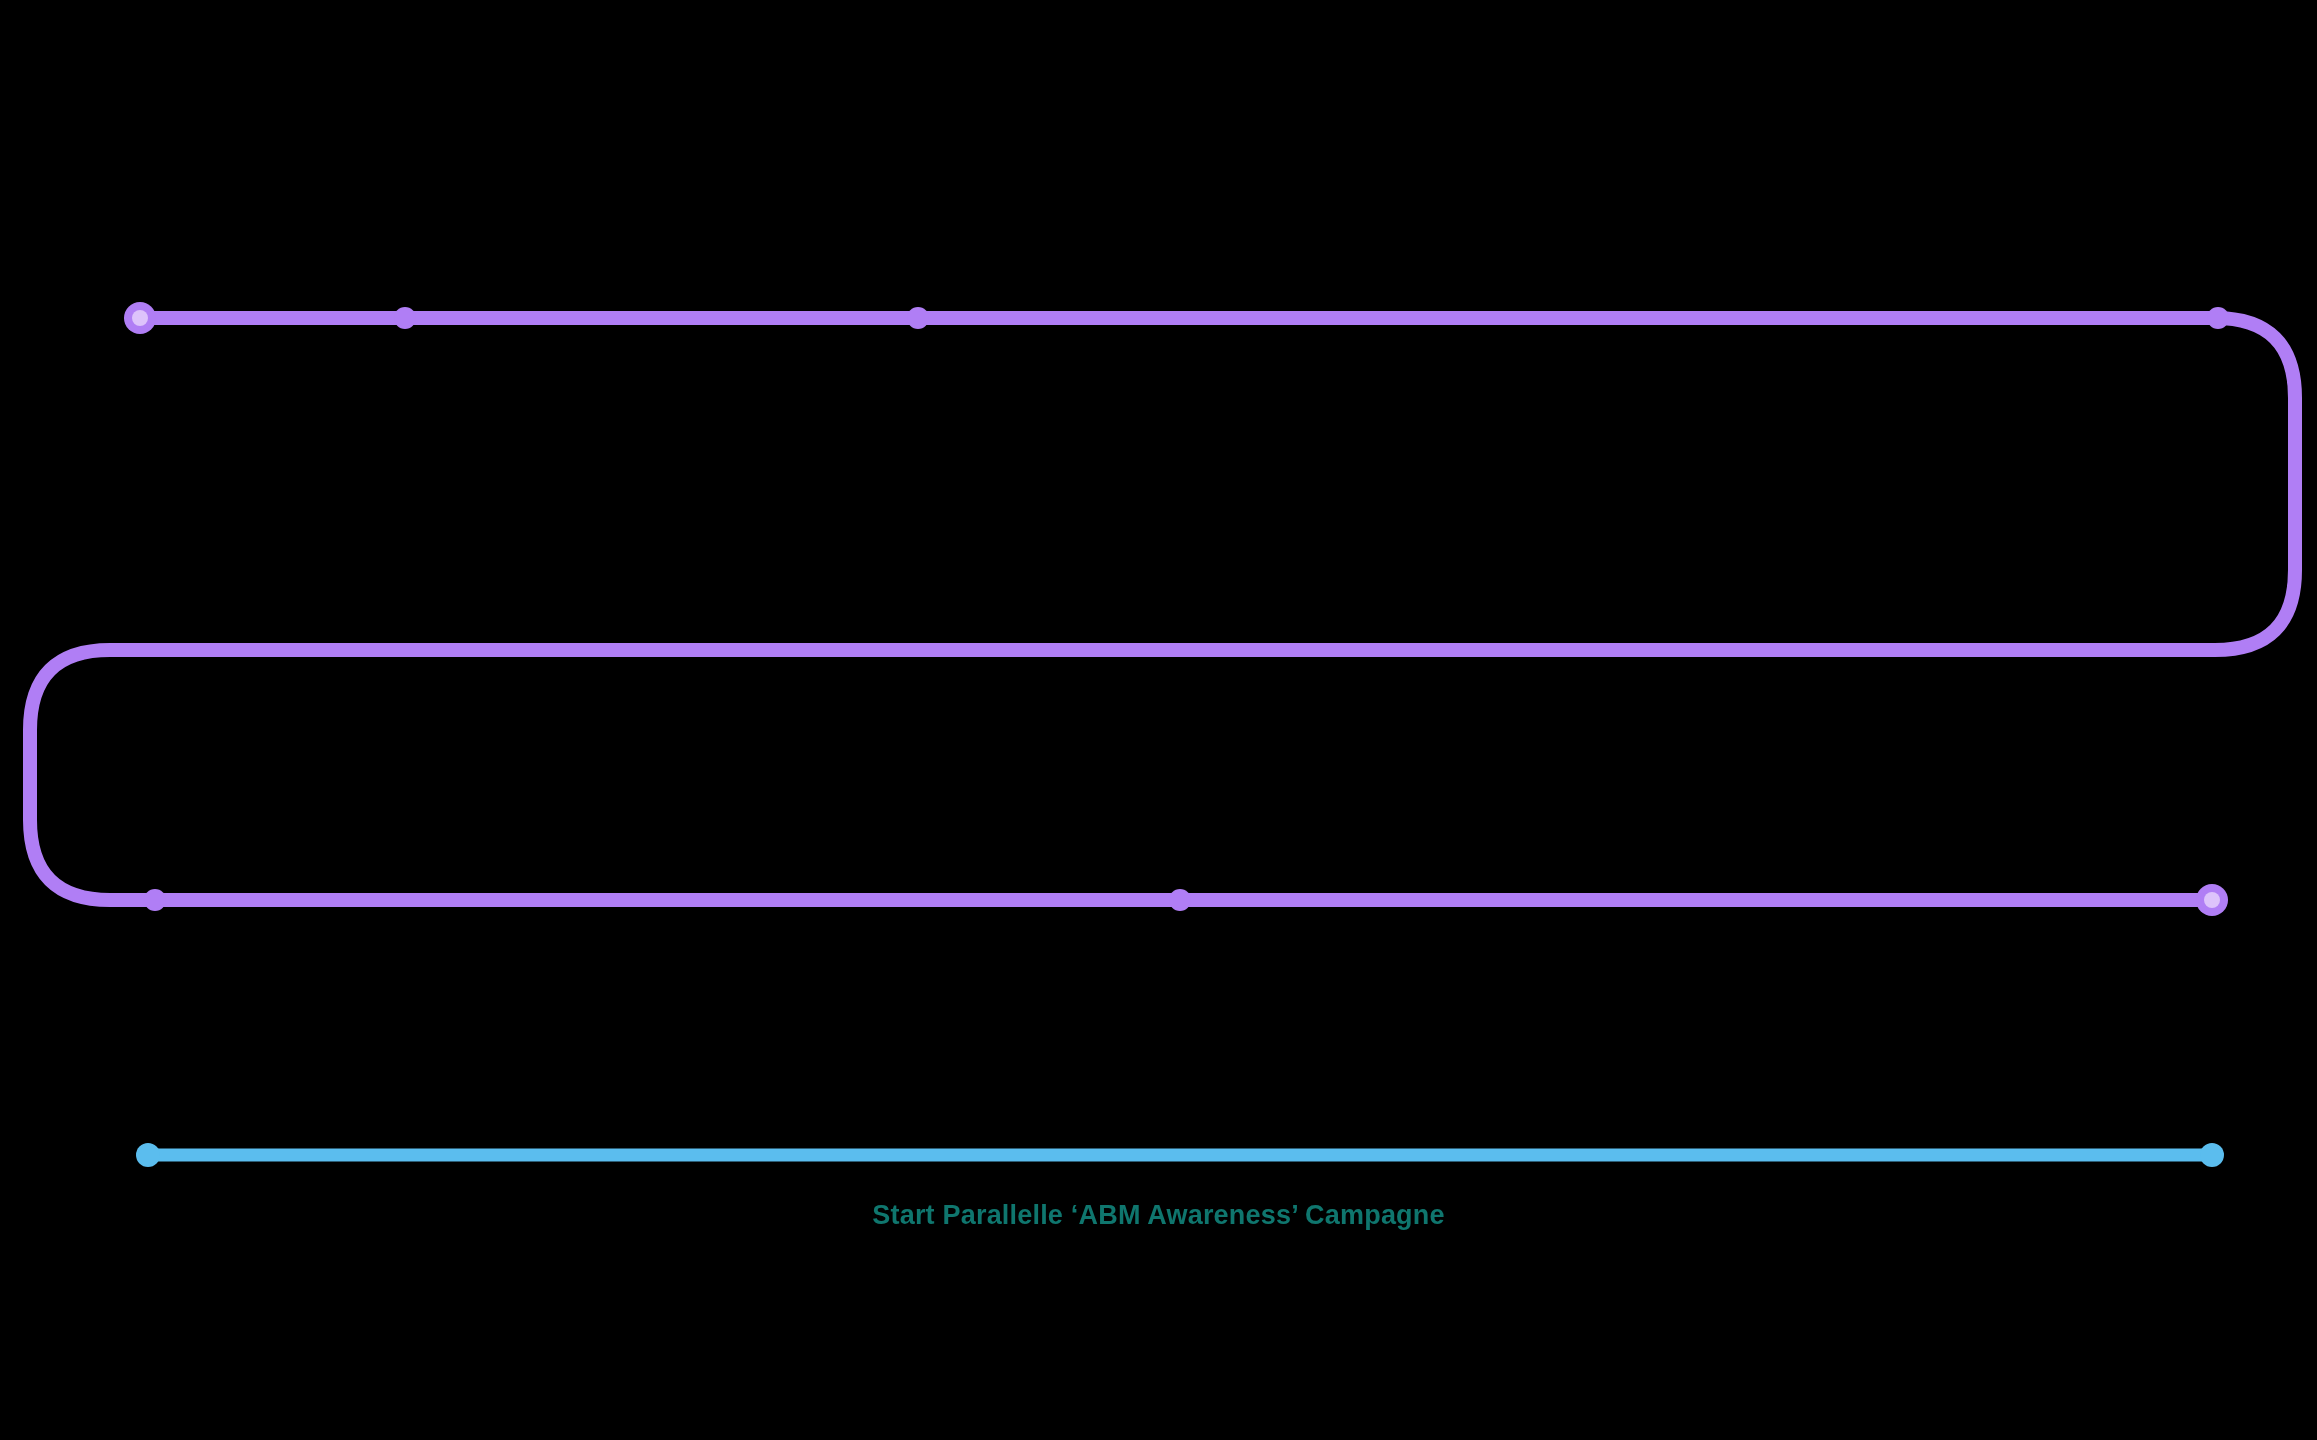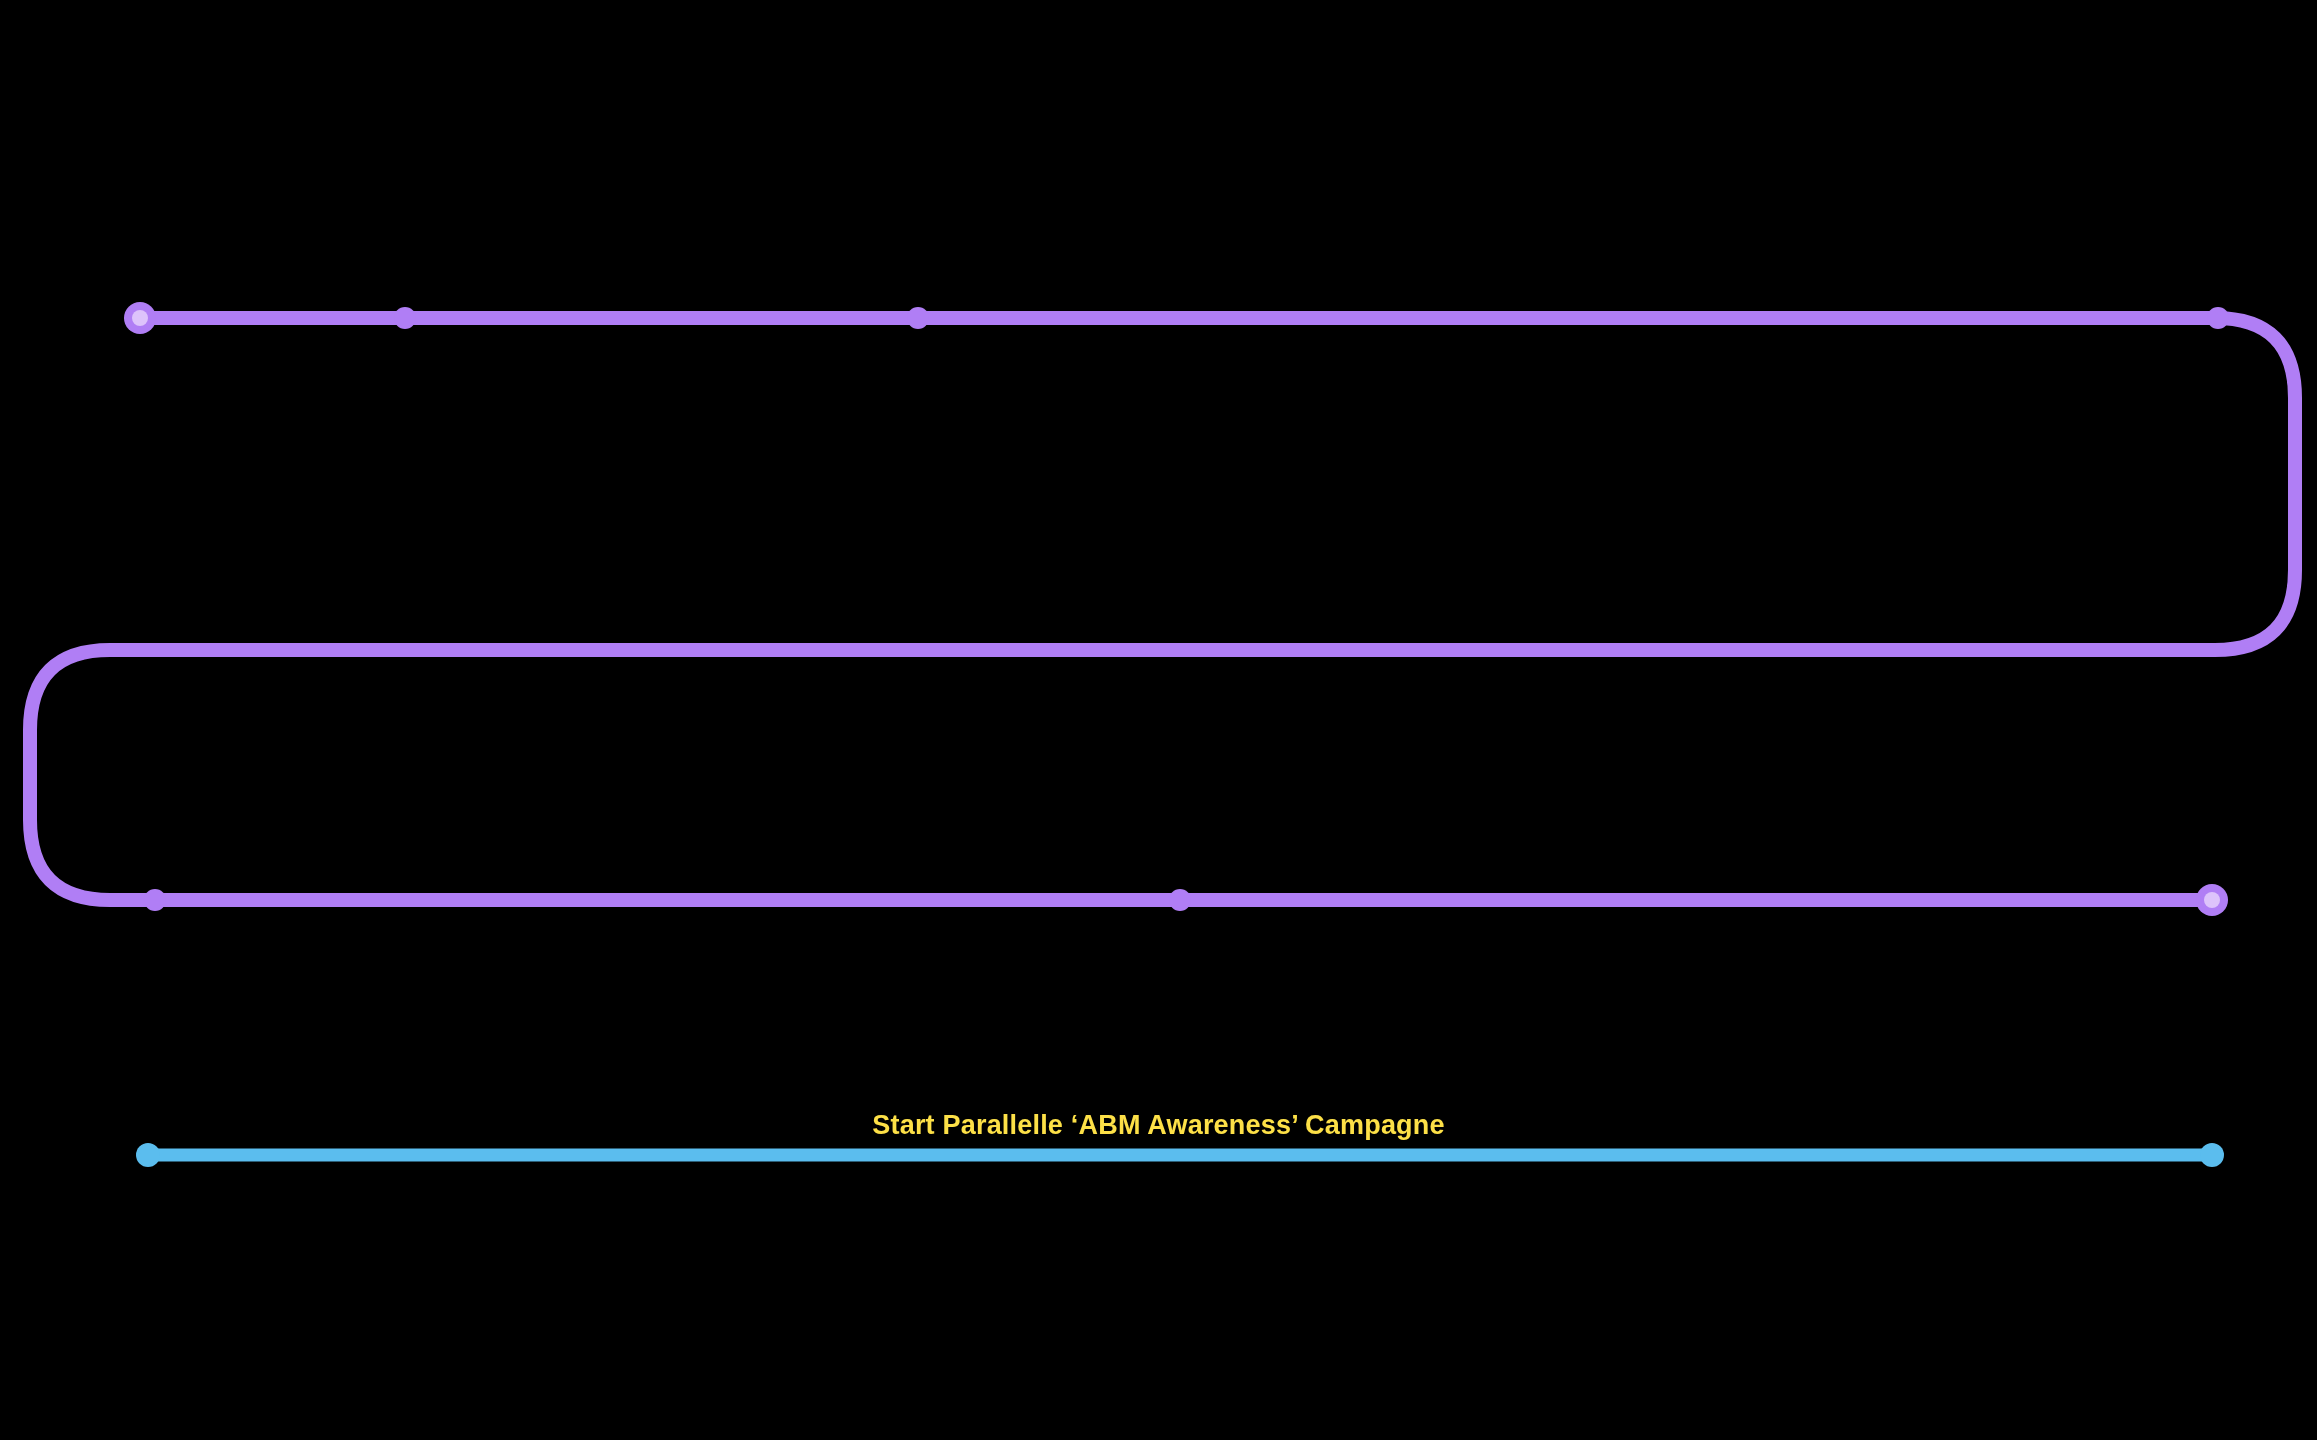"Start Parallelle ‘ABM Awareness’" div.parallel-label { color: #fde047 -> #0f766e; top: 1110px -> 1200px }
